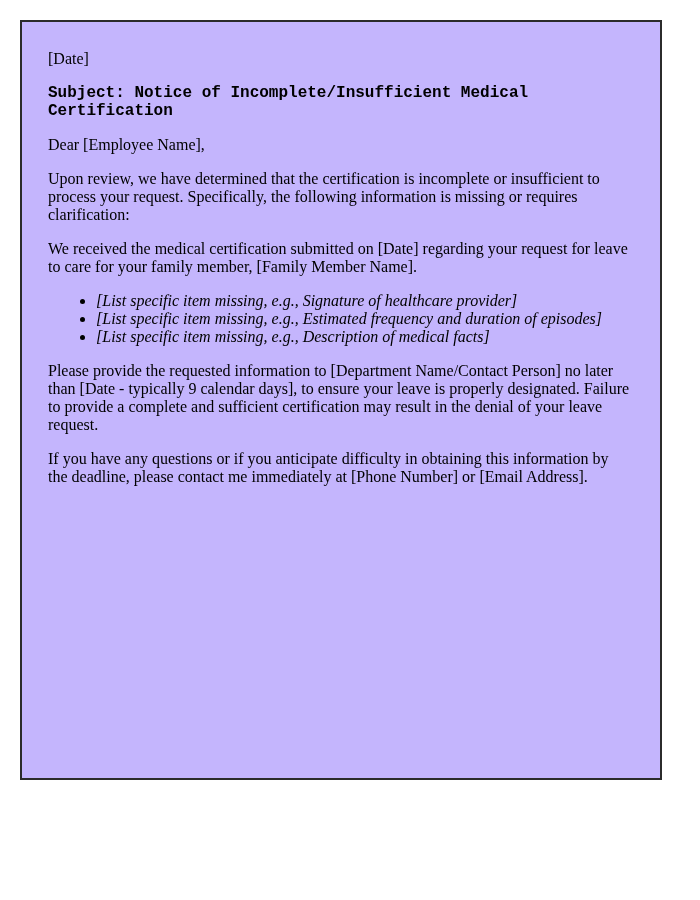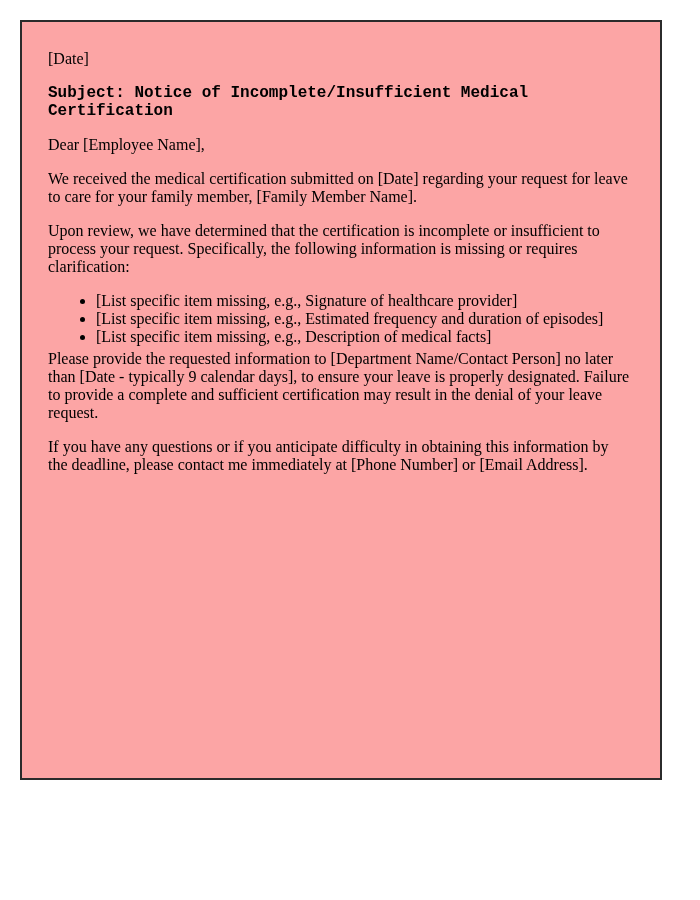"[Date]" .letter { background: #fca5a5 -> #c4b5fd }
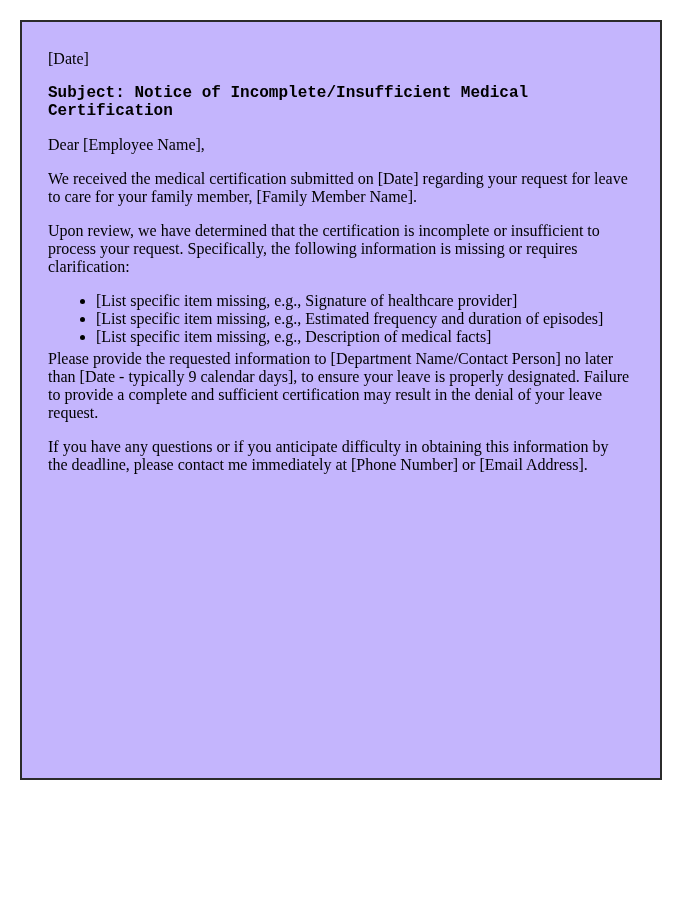"We received the medical certification" p { order: before "Upon review, we have determined" -> after "Upon review, we have determined" }
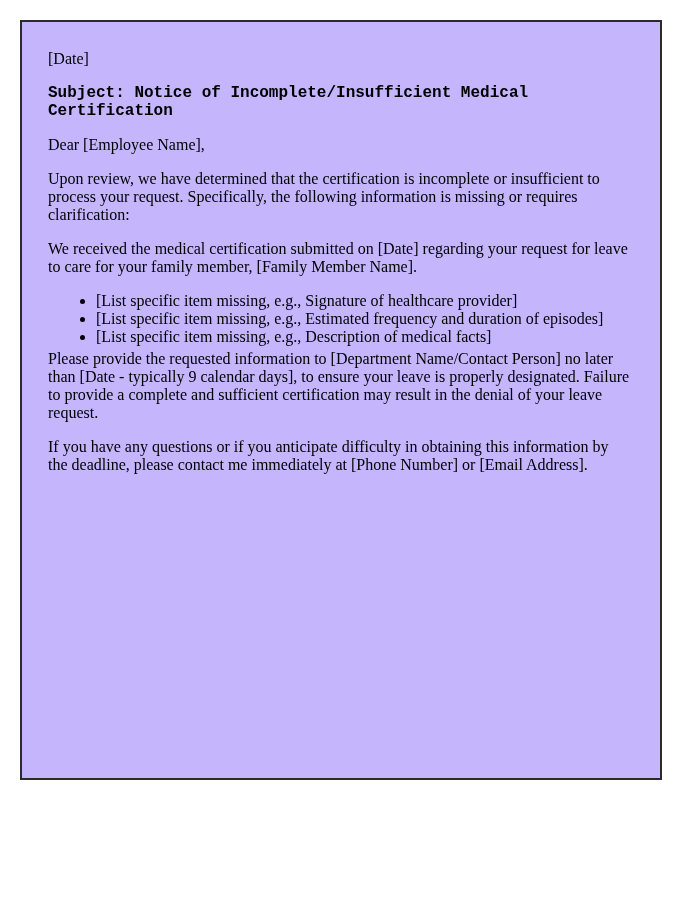"[List specific item missing, e.g.," ul.missing-items { font-style: none -> italic; margin: 0 0 4px 0 -> 0 0 16px 0 }
